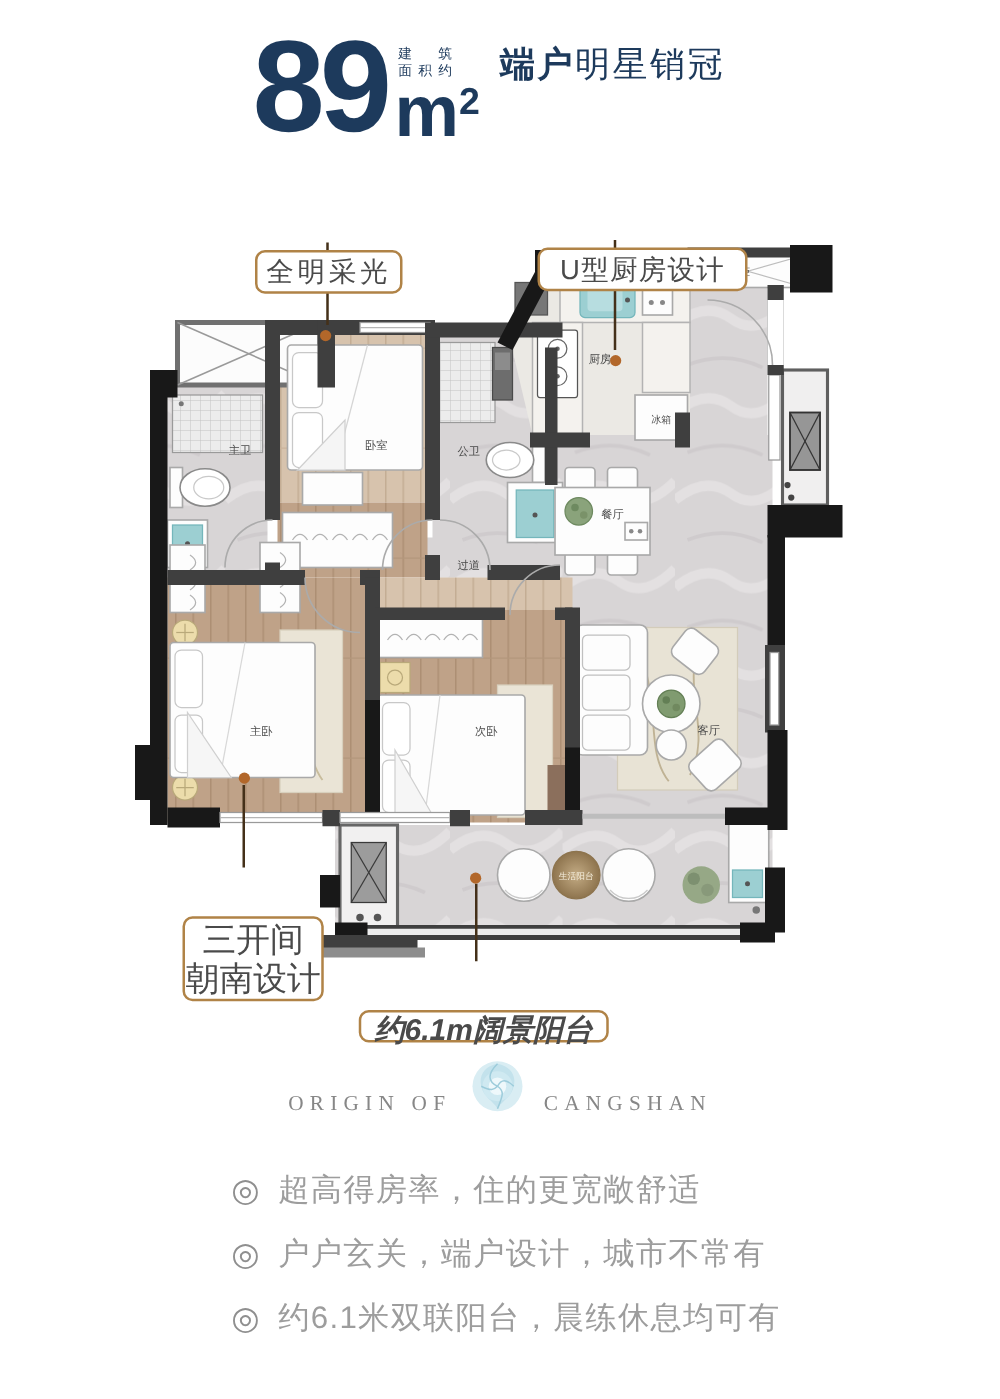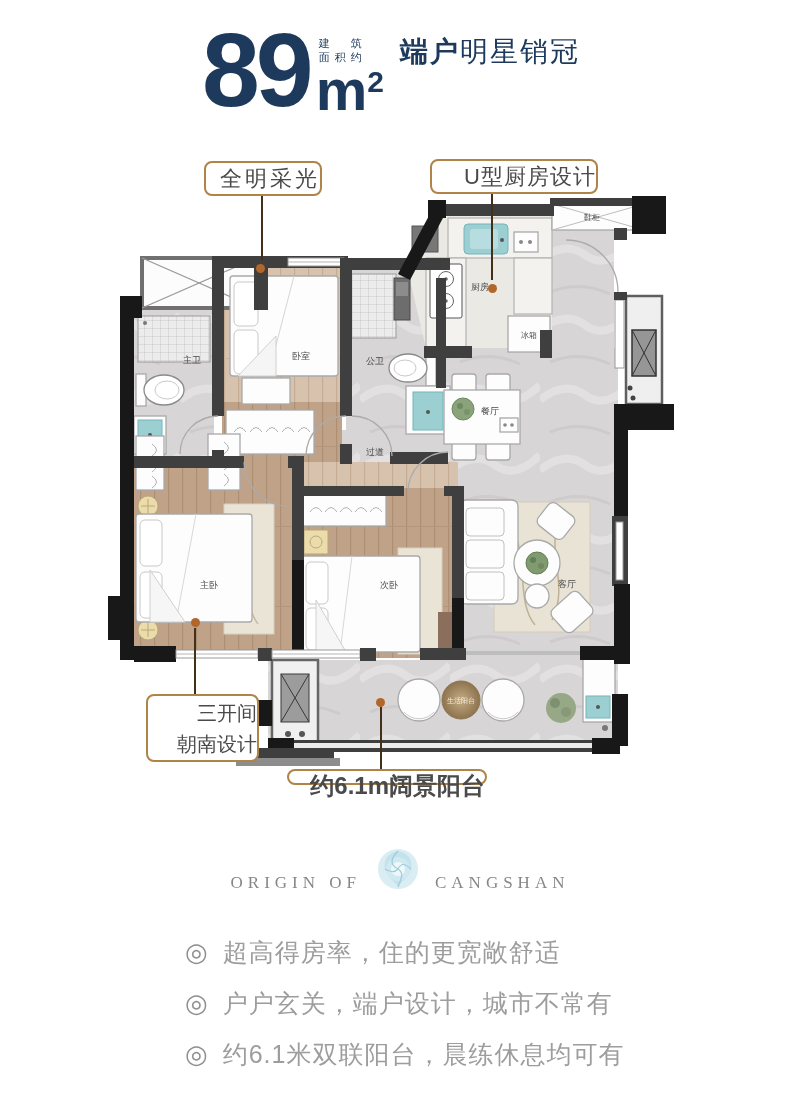"全明采光" .co { margin-top: none -> 39px; text-align: right -> center }
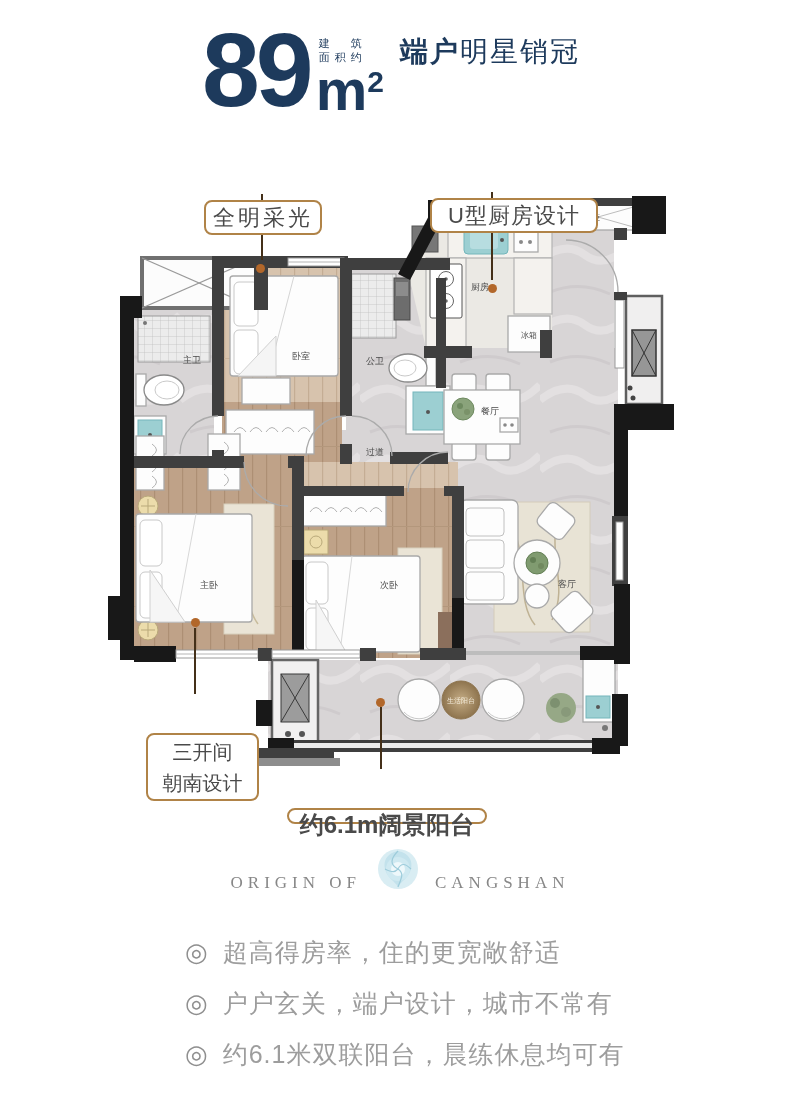"三开间" .co-south { font-size: 20px -> 27px }
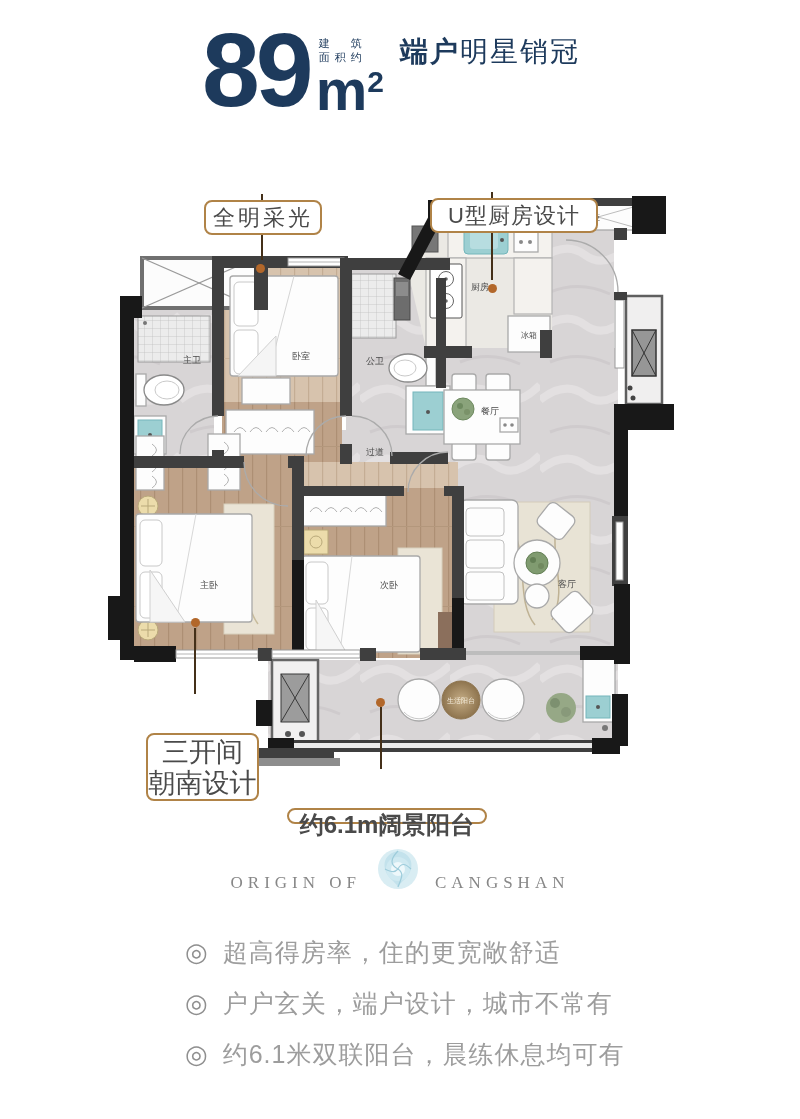"约6.1m阔景阳台" .co-balcony { font-style: none -> italic; height: 16px -> 26px }
